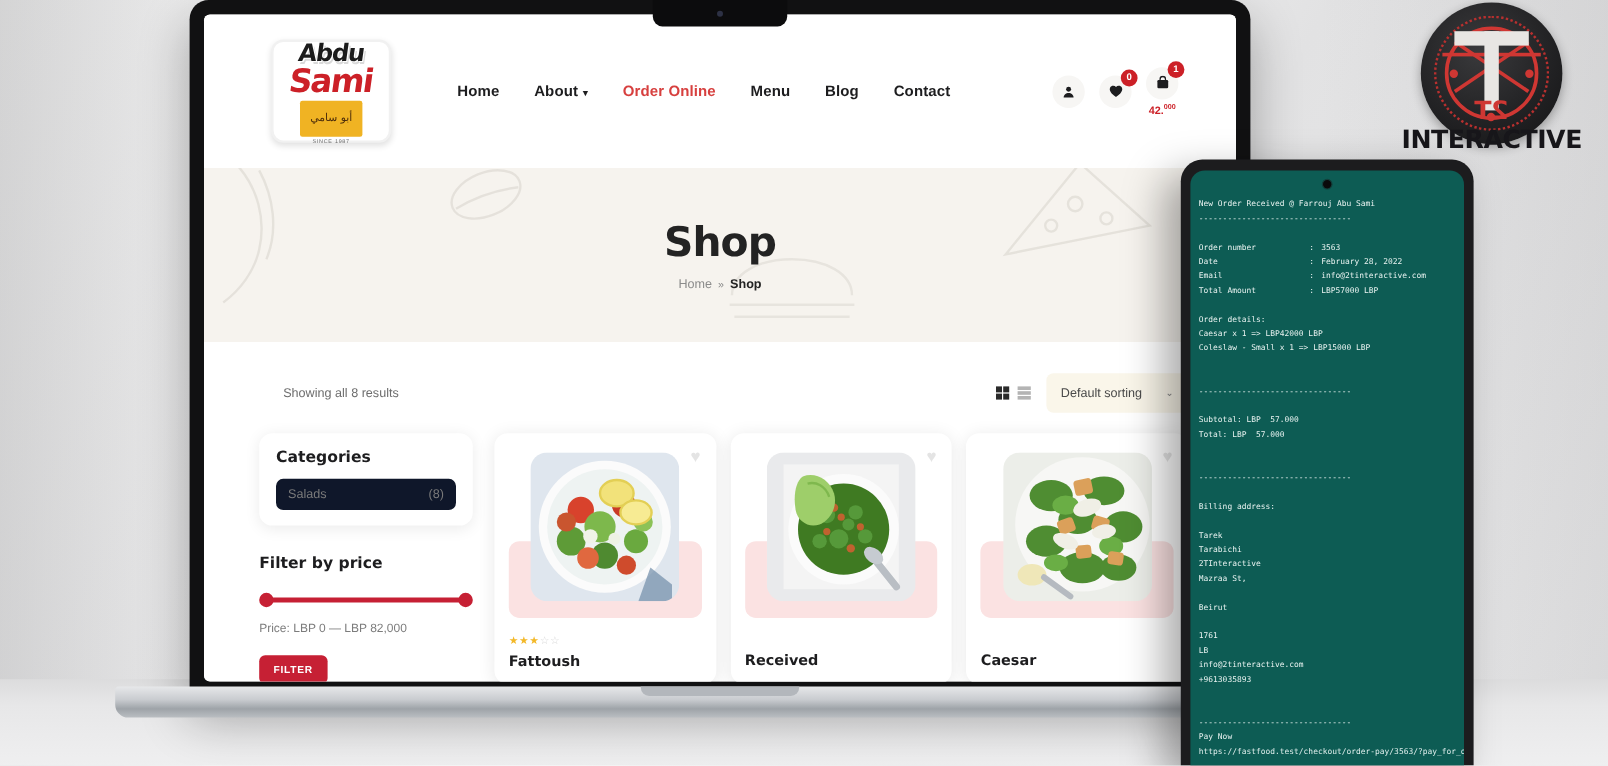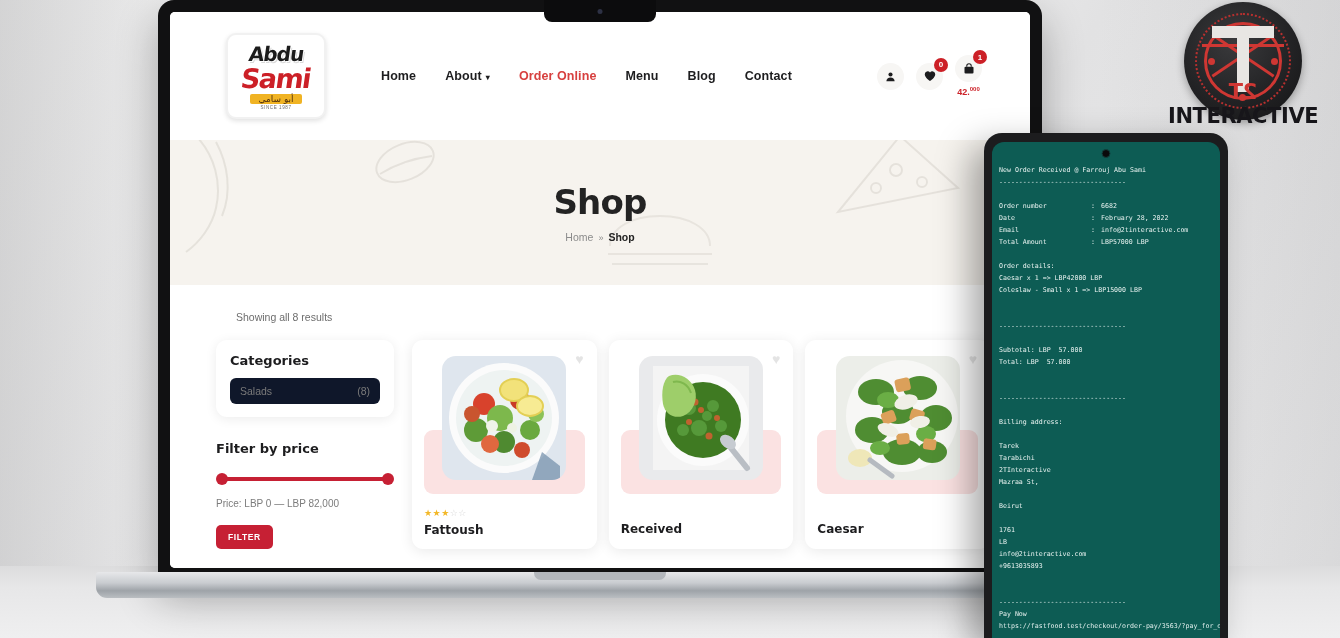"أبو سامي" .logo-ar { padding: 0 8px -> 10px 8px }
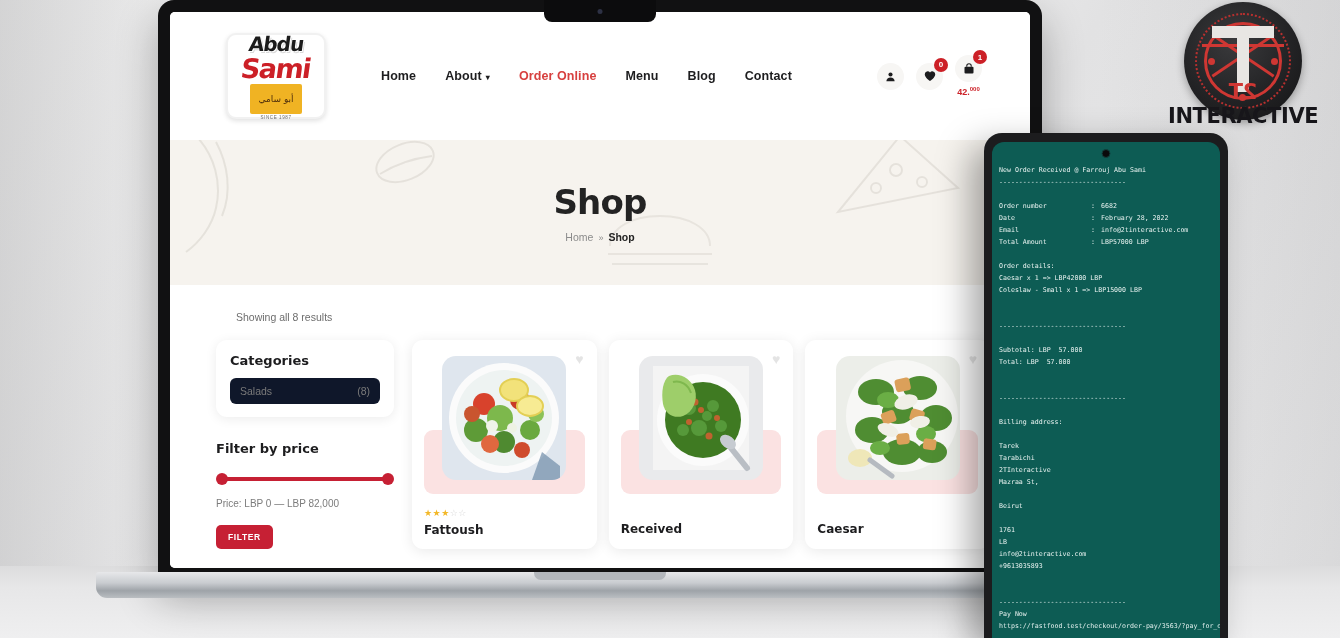"6682" span { text: 6682 -> 3563 }
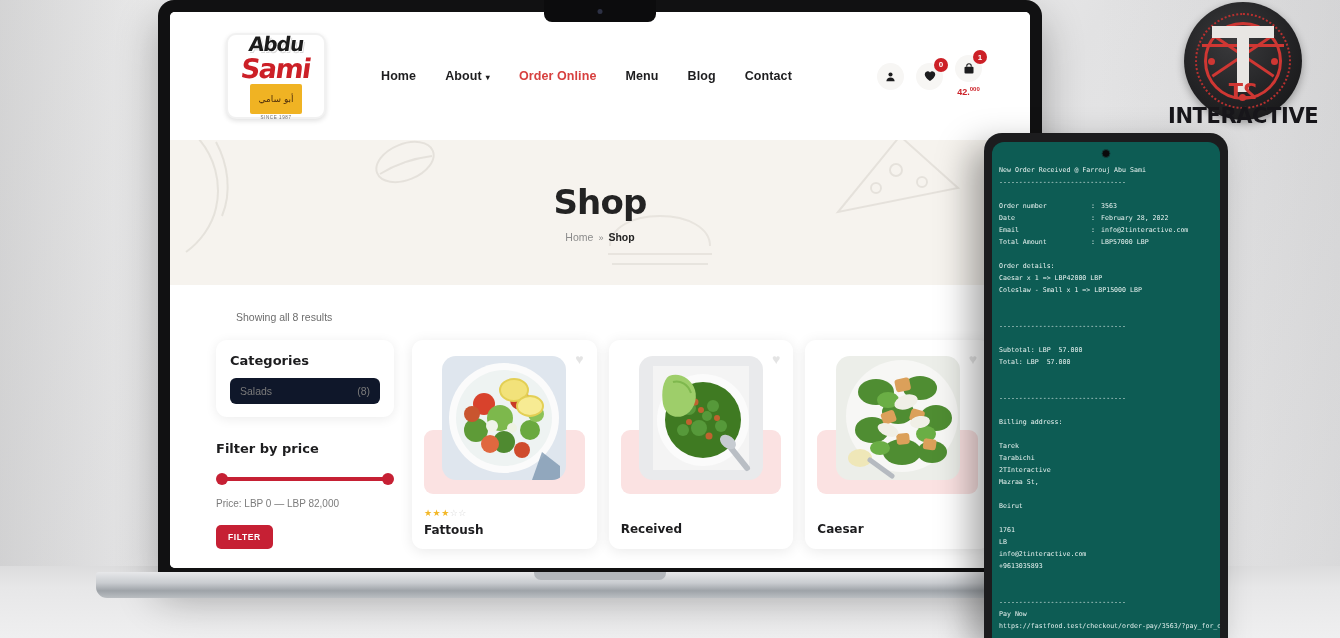"Default sorting" div.toolbar-right { html: none -> <div> <div> <span> <i></i> <i></i> <i></i> <i></i> </span> <span> <i></i> <i></i> <i></i> </span> </div> <div> <span>Default sorting</span> <span>⌄</span> </div> </div> }
